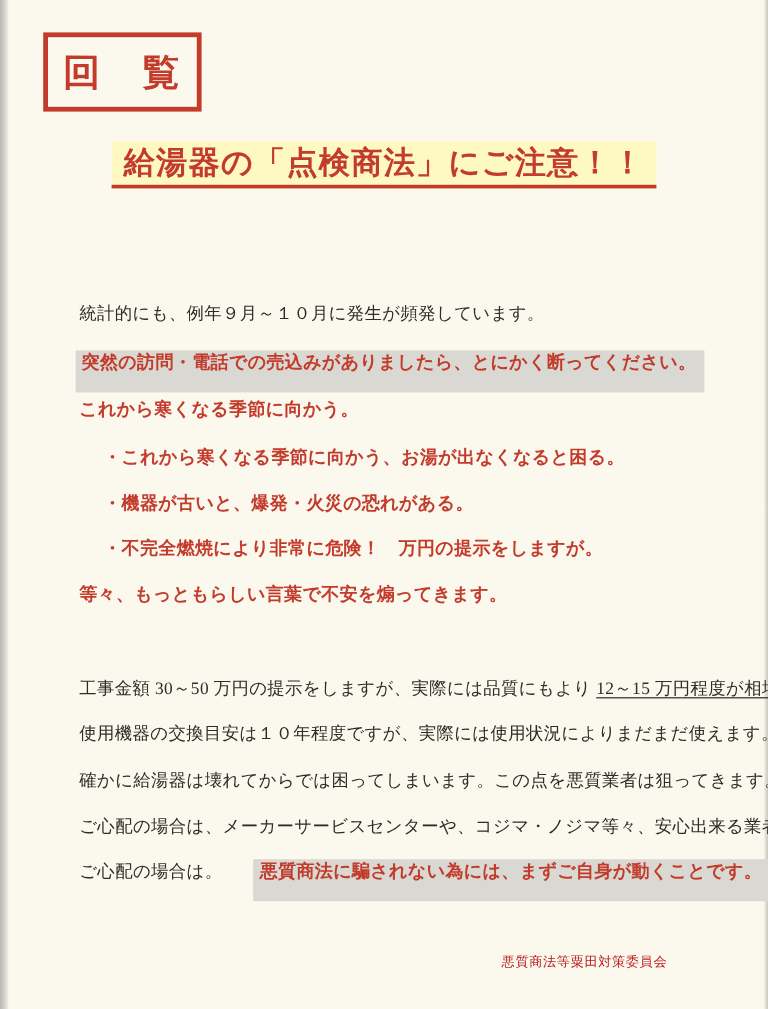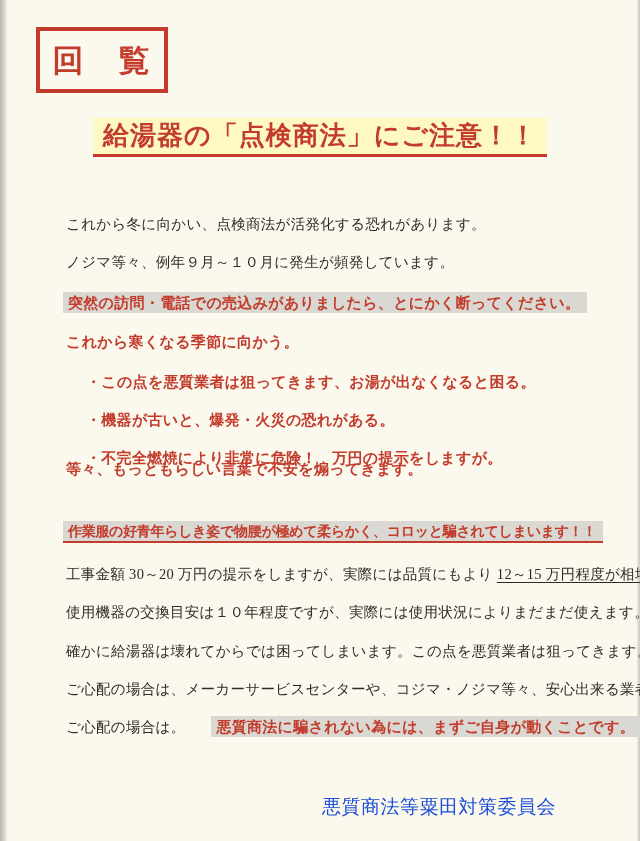"これから冬に向かい、点検商法が活発化する恐れがあります。" div.line { html: <div>これから冬に向かい、点検商法が活発化する恐れがあります。</div> -> none }
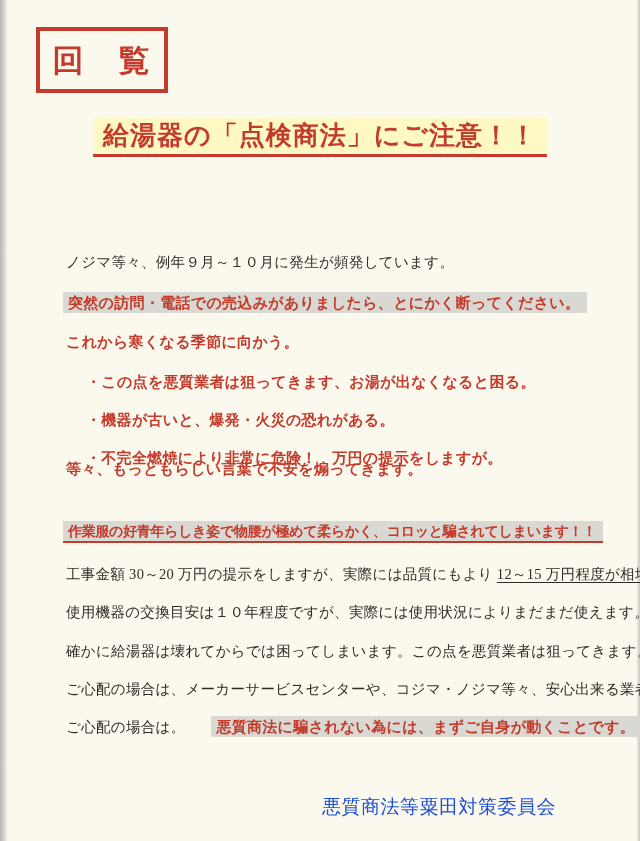"ノジマ等々、例年９月～１０月に発生が頻発しています。" div.line { text: ノジマ等々 -> 統計的にも }
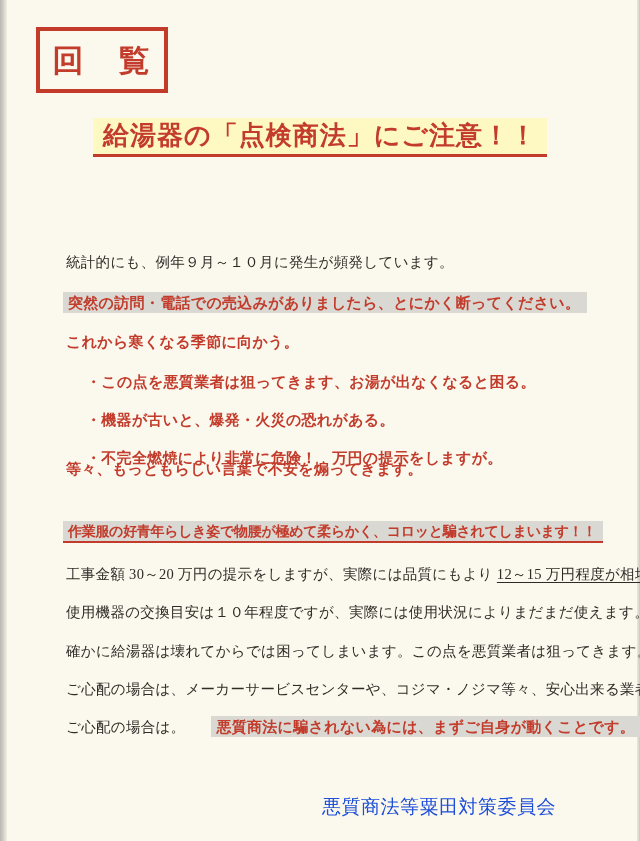"突然の訪問・電話での売込みがありましたら、とにかく断ってください。" .hl { padding: 3px 7px 2px 5px -> 3px 7px 16px 5px }
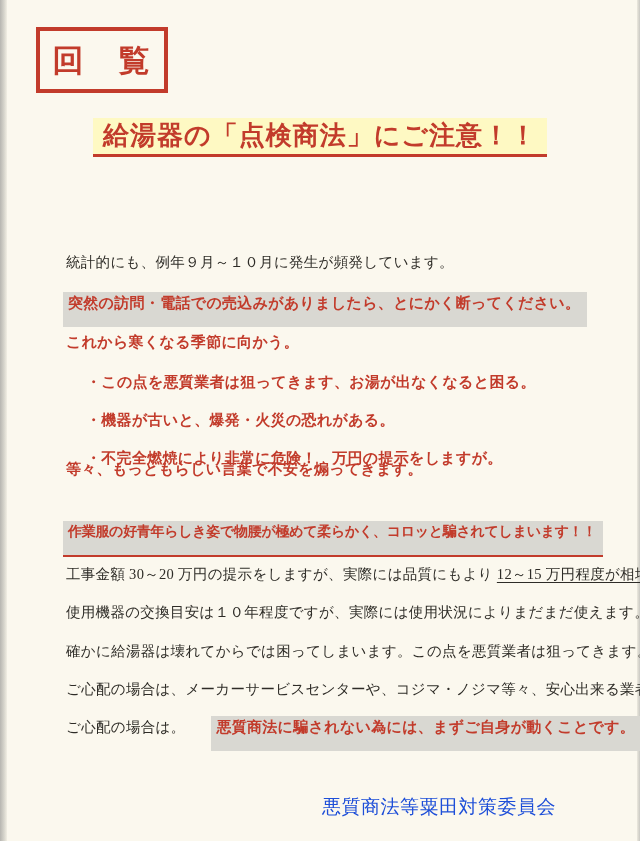"・この点を悪質業者は狙ってきます、お湯が出なくなると困る。" div.line { text: の点を悪質業者は狙ってきます -> れから寒くなる季節に向かう }
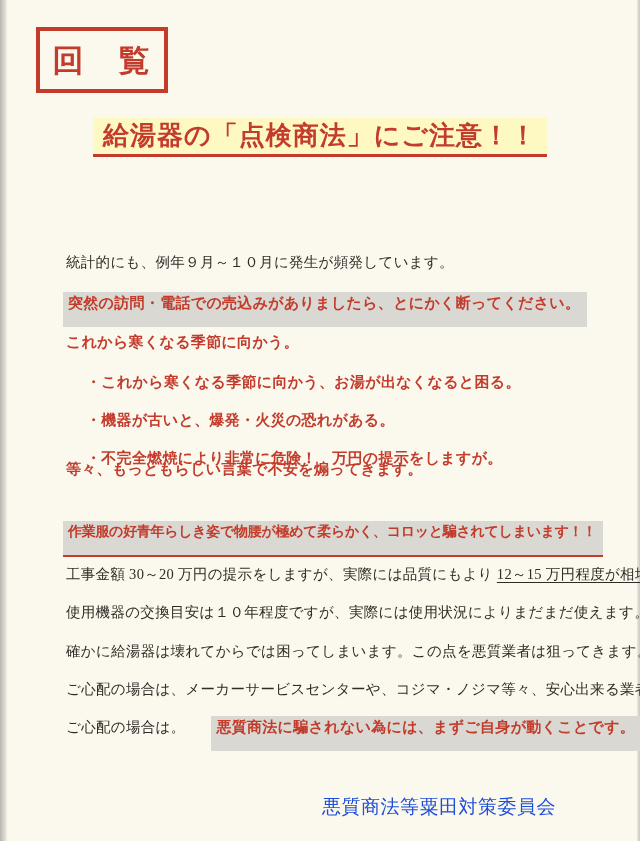"等々、もっともらしい言葉で不安を煽ってきます。" div.line { top: 458px -> 485px }
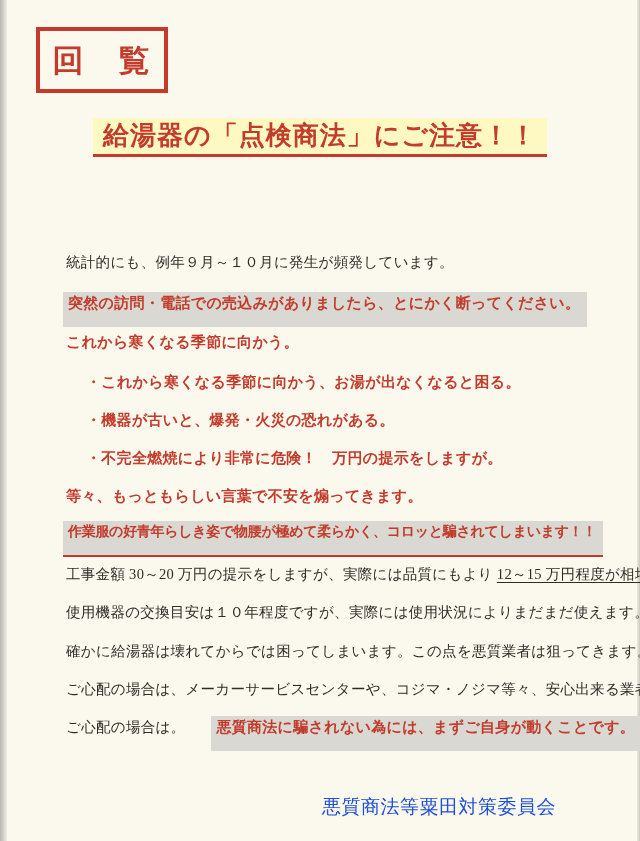"作業服の好青年らしき姿で物腰が極めて柔らかく、コロッと騙されてしまいます！！" div.line { html: <div> <span>作業服の好青年らしき姿で物腰が極めて柔らかく、コロッと騙されてしまいます！！</span> </div> -> none }
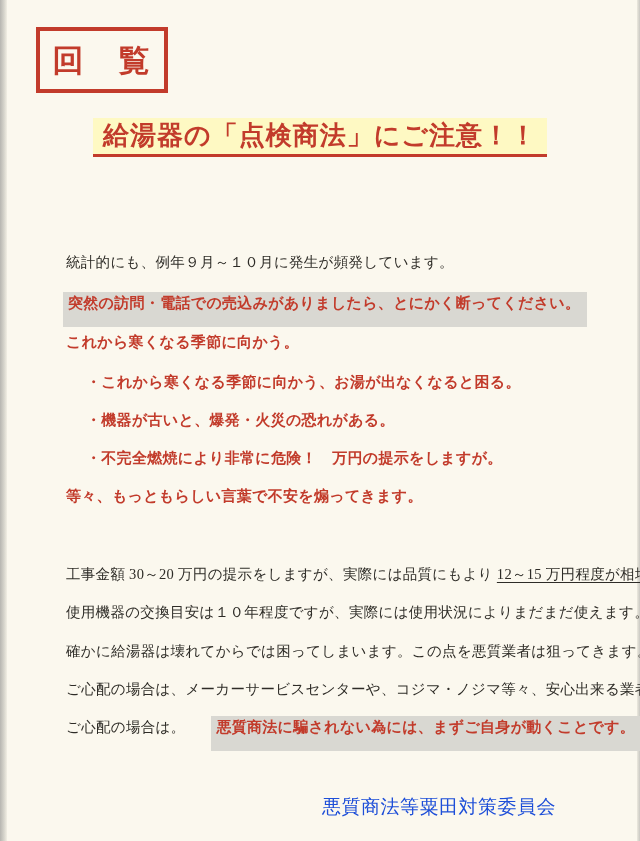"工事金額 30～20 万円の提示をしますが、実際には品質にもより" span { text: 20 -> 50 }
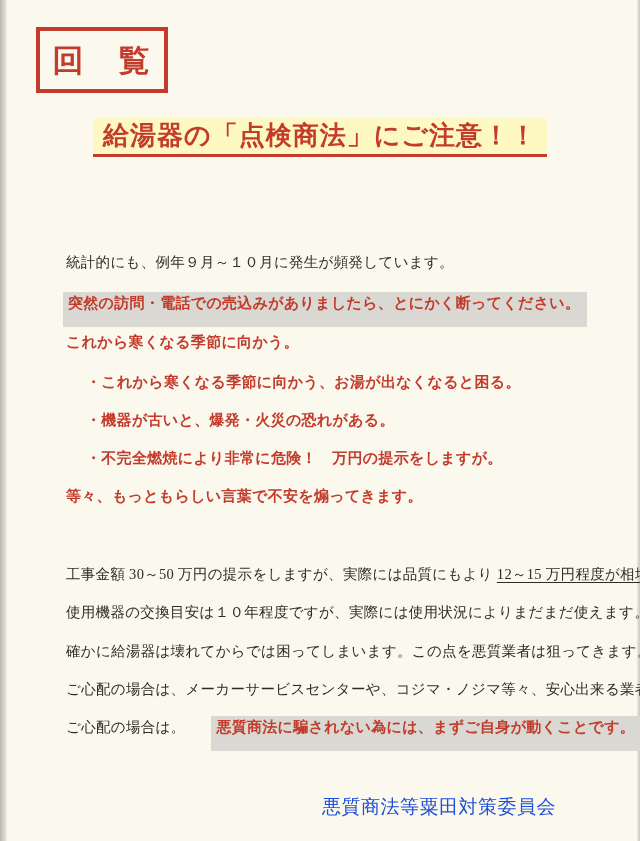"悪質商法等粟田対策委員会" .signature { color: #1d4ed8 -> #b91c1c; font-size: 19px -> 11px }
